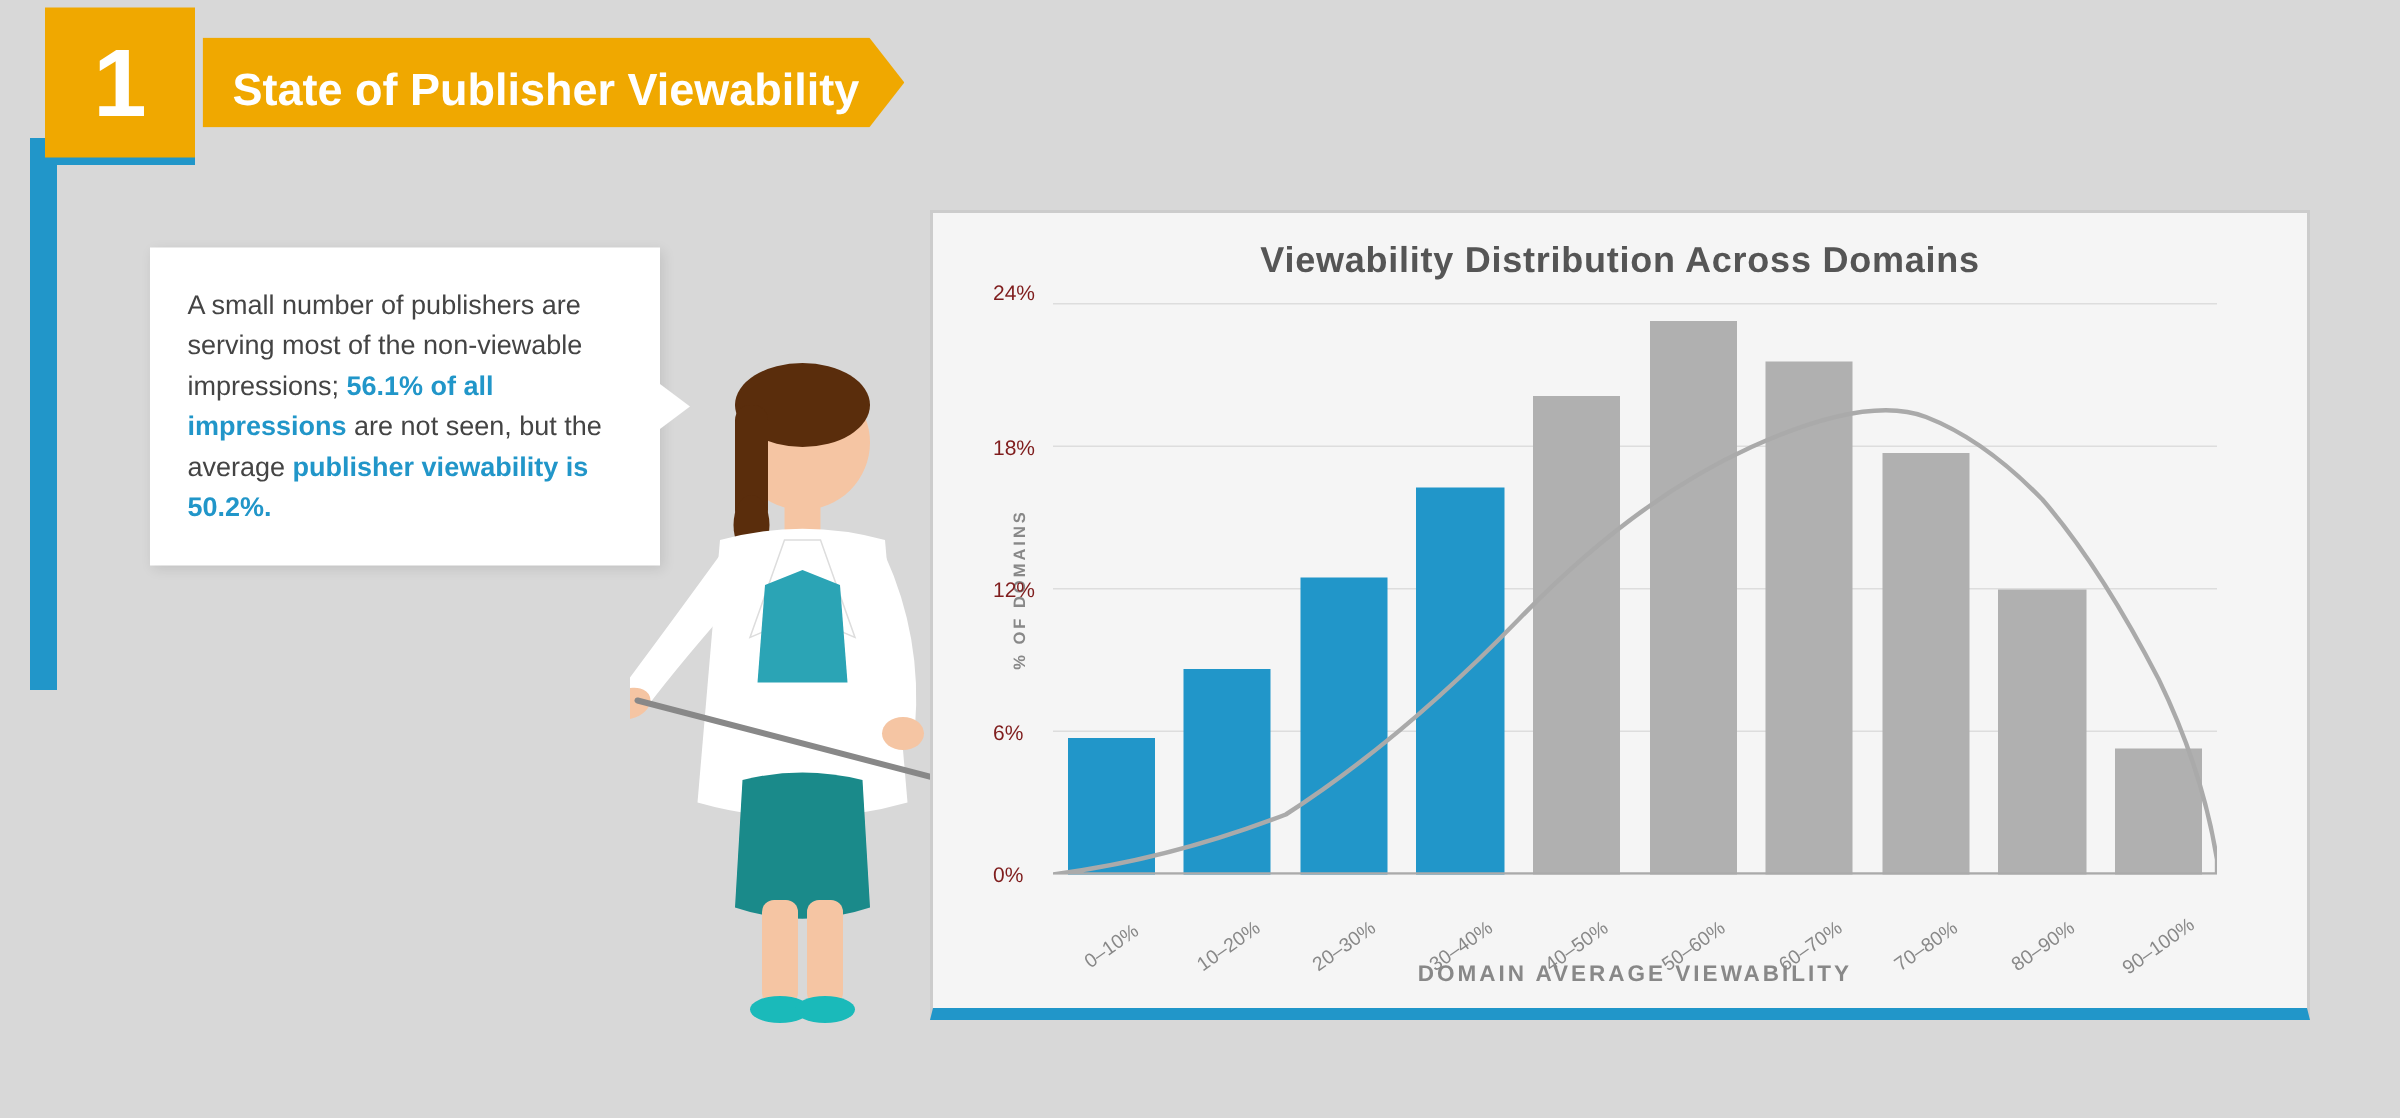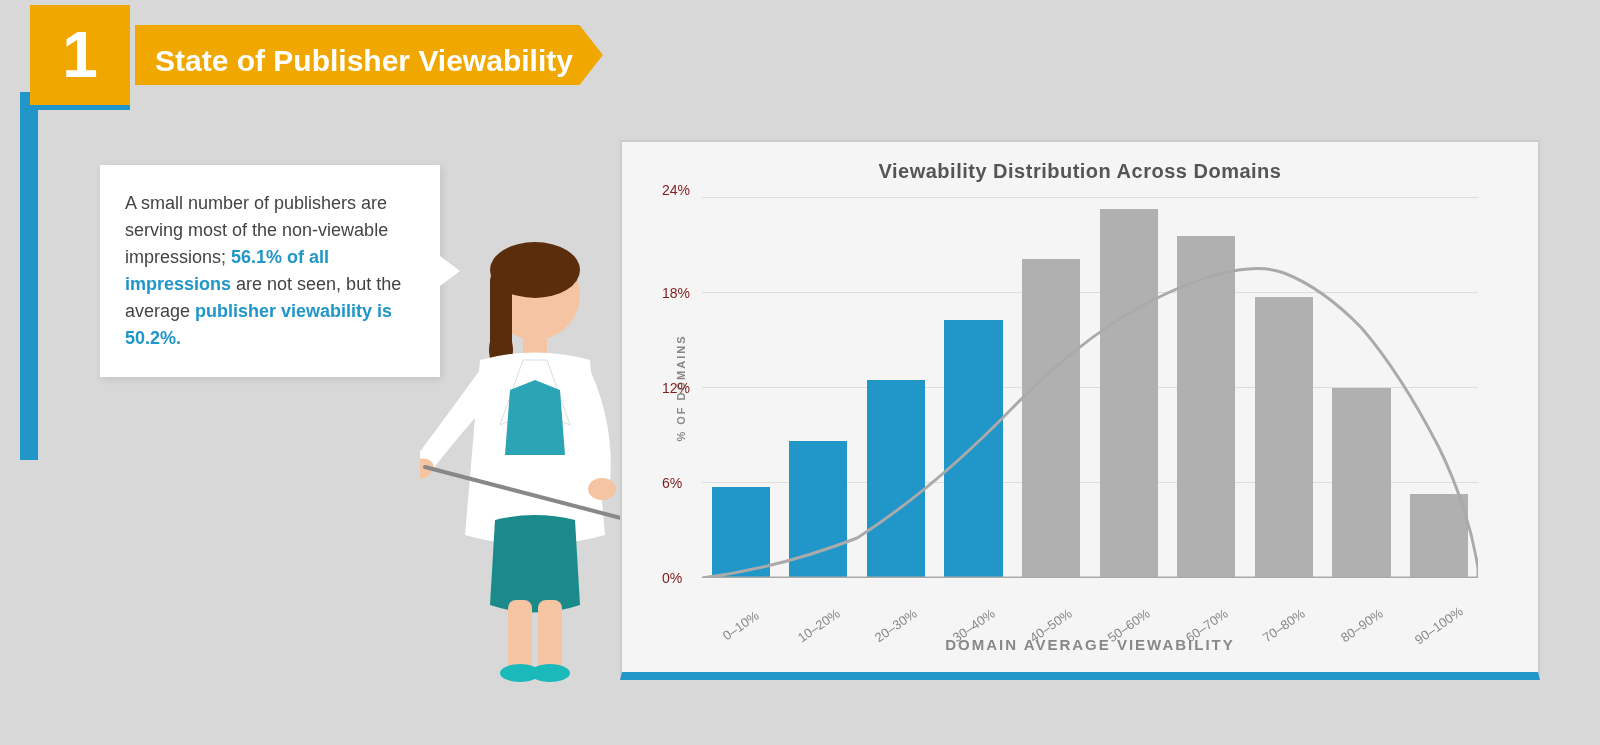"Viewability Distribution Across Domains" .chart-title { font-size: 20px -> 24px }
